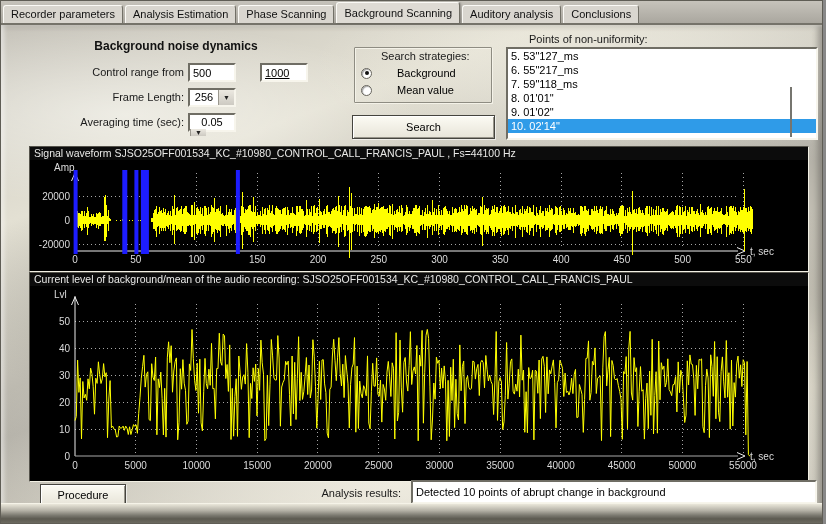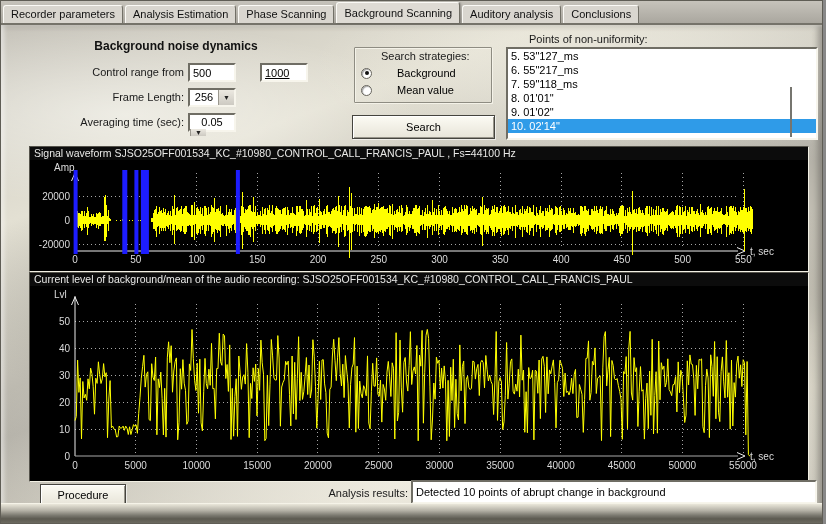"Analysis results:" div.abs { left: 300px -> 293px }
